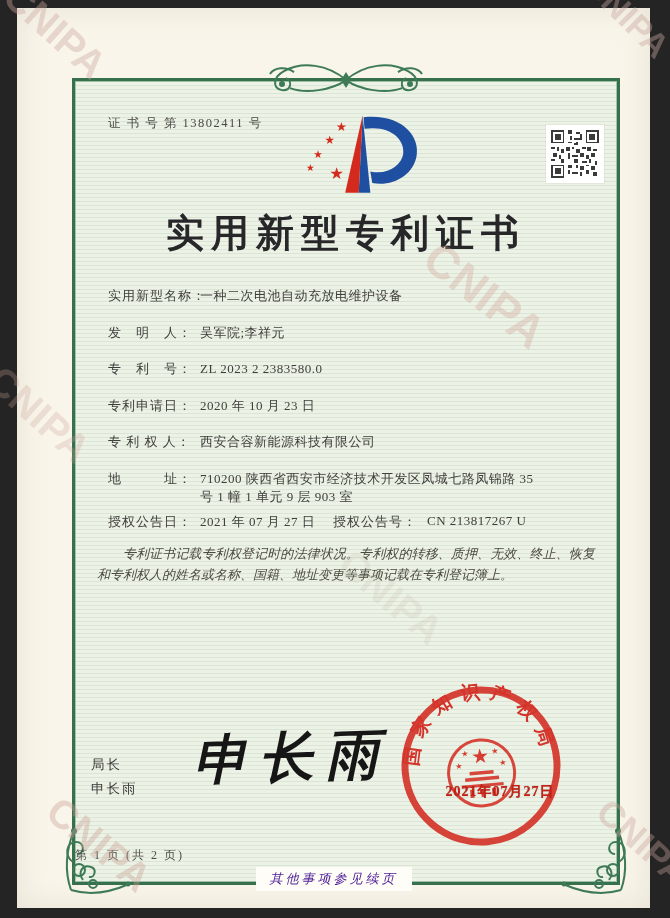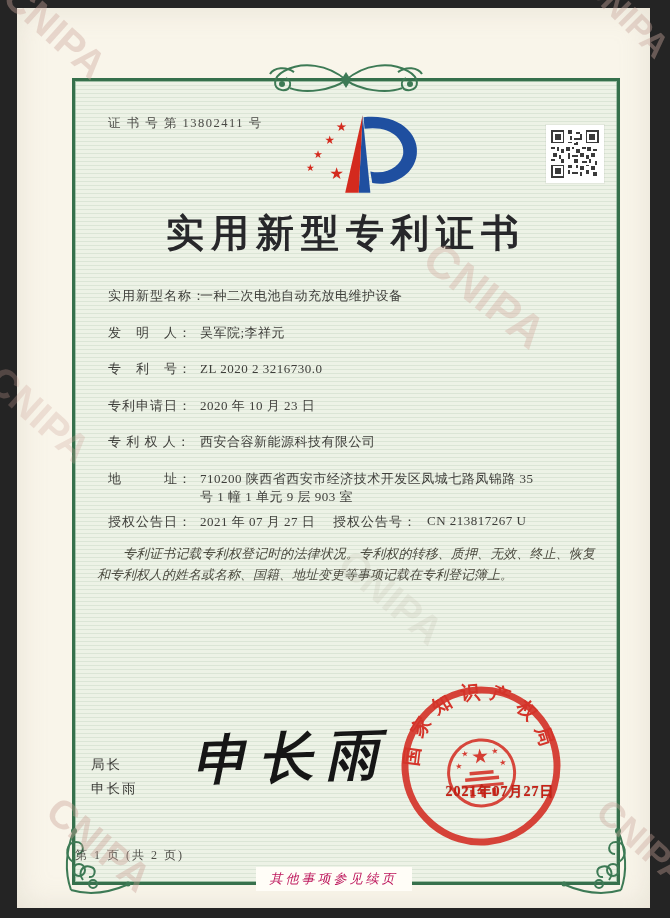"ZL 2020 2 3216730.0" span.val { text: 2020 2 3216730.0 -> 2023 2 2383580.0 }
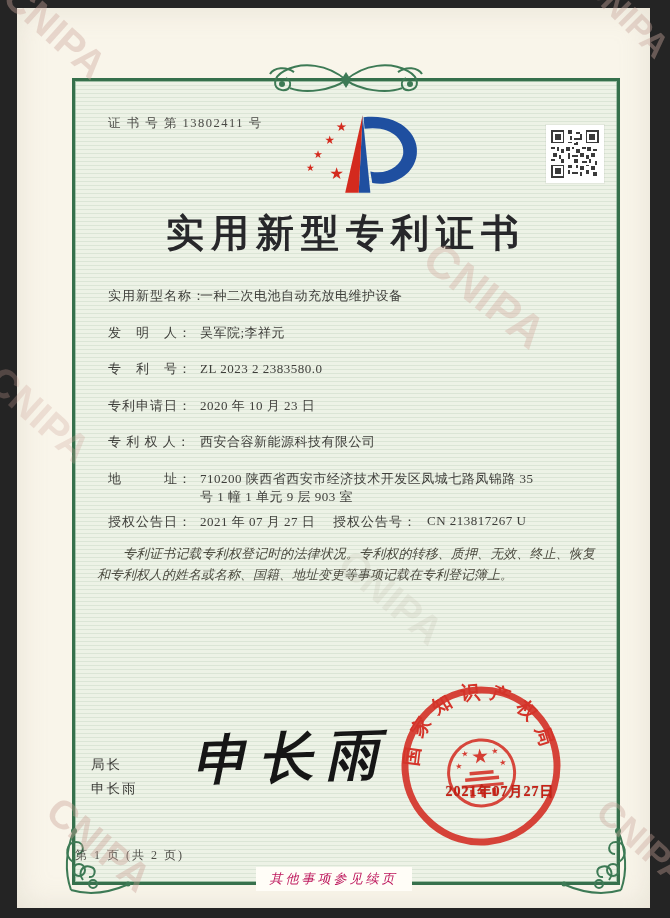"其他事项参见续页" .footnote { color: #be185d -> #4c1d95 }
